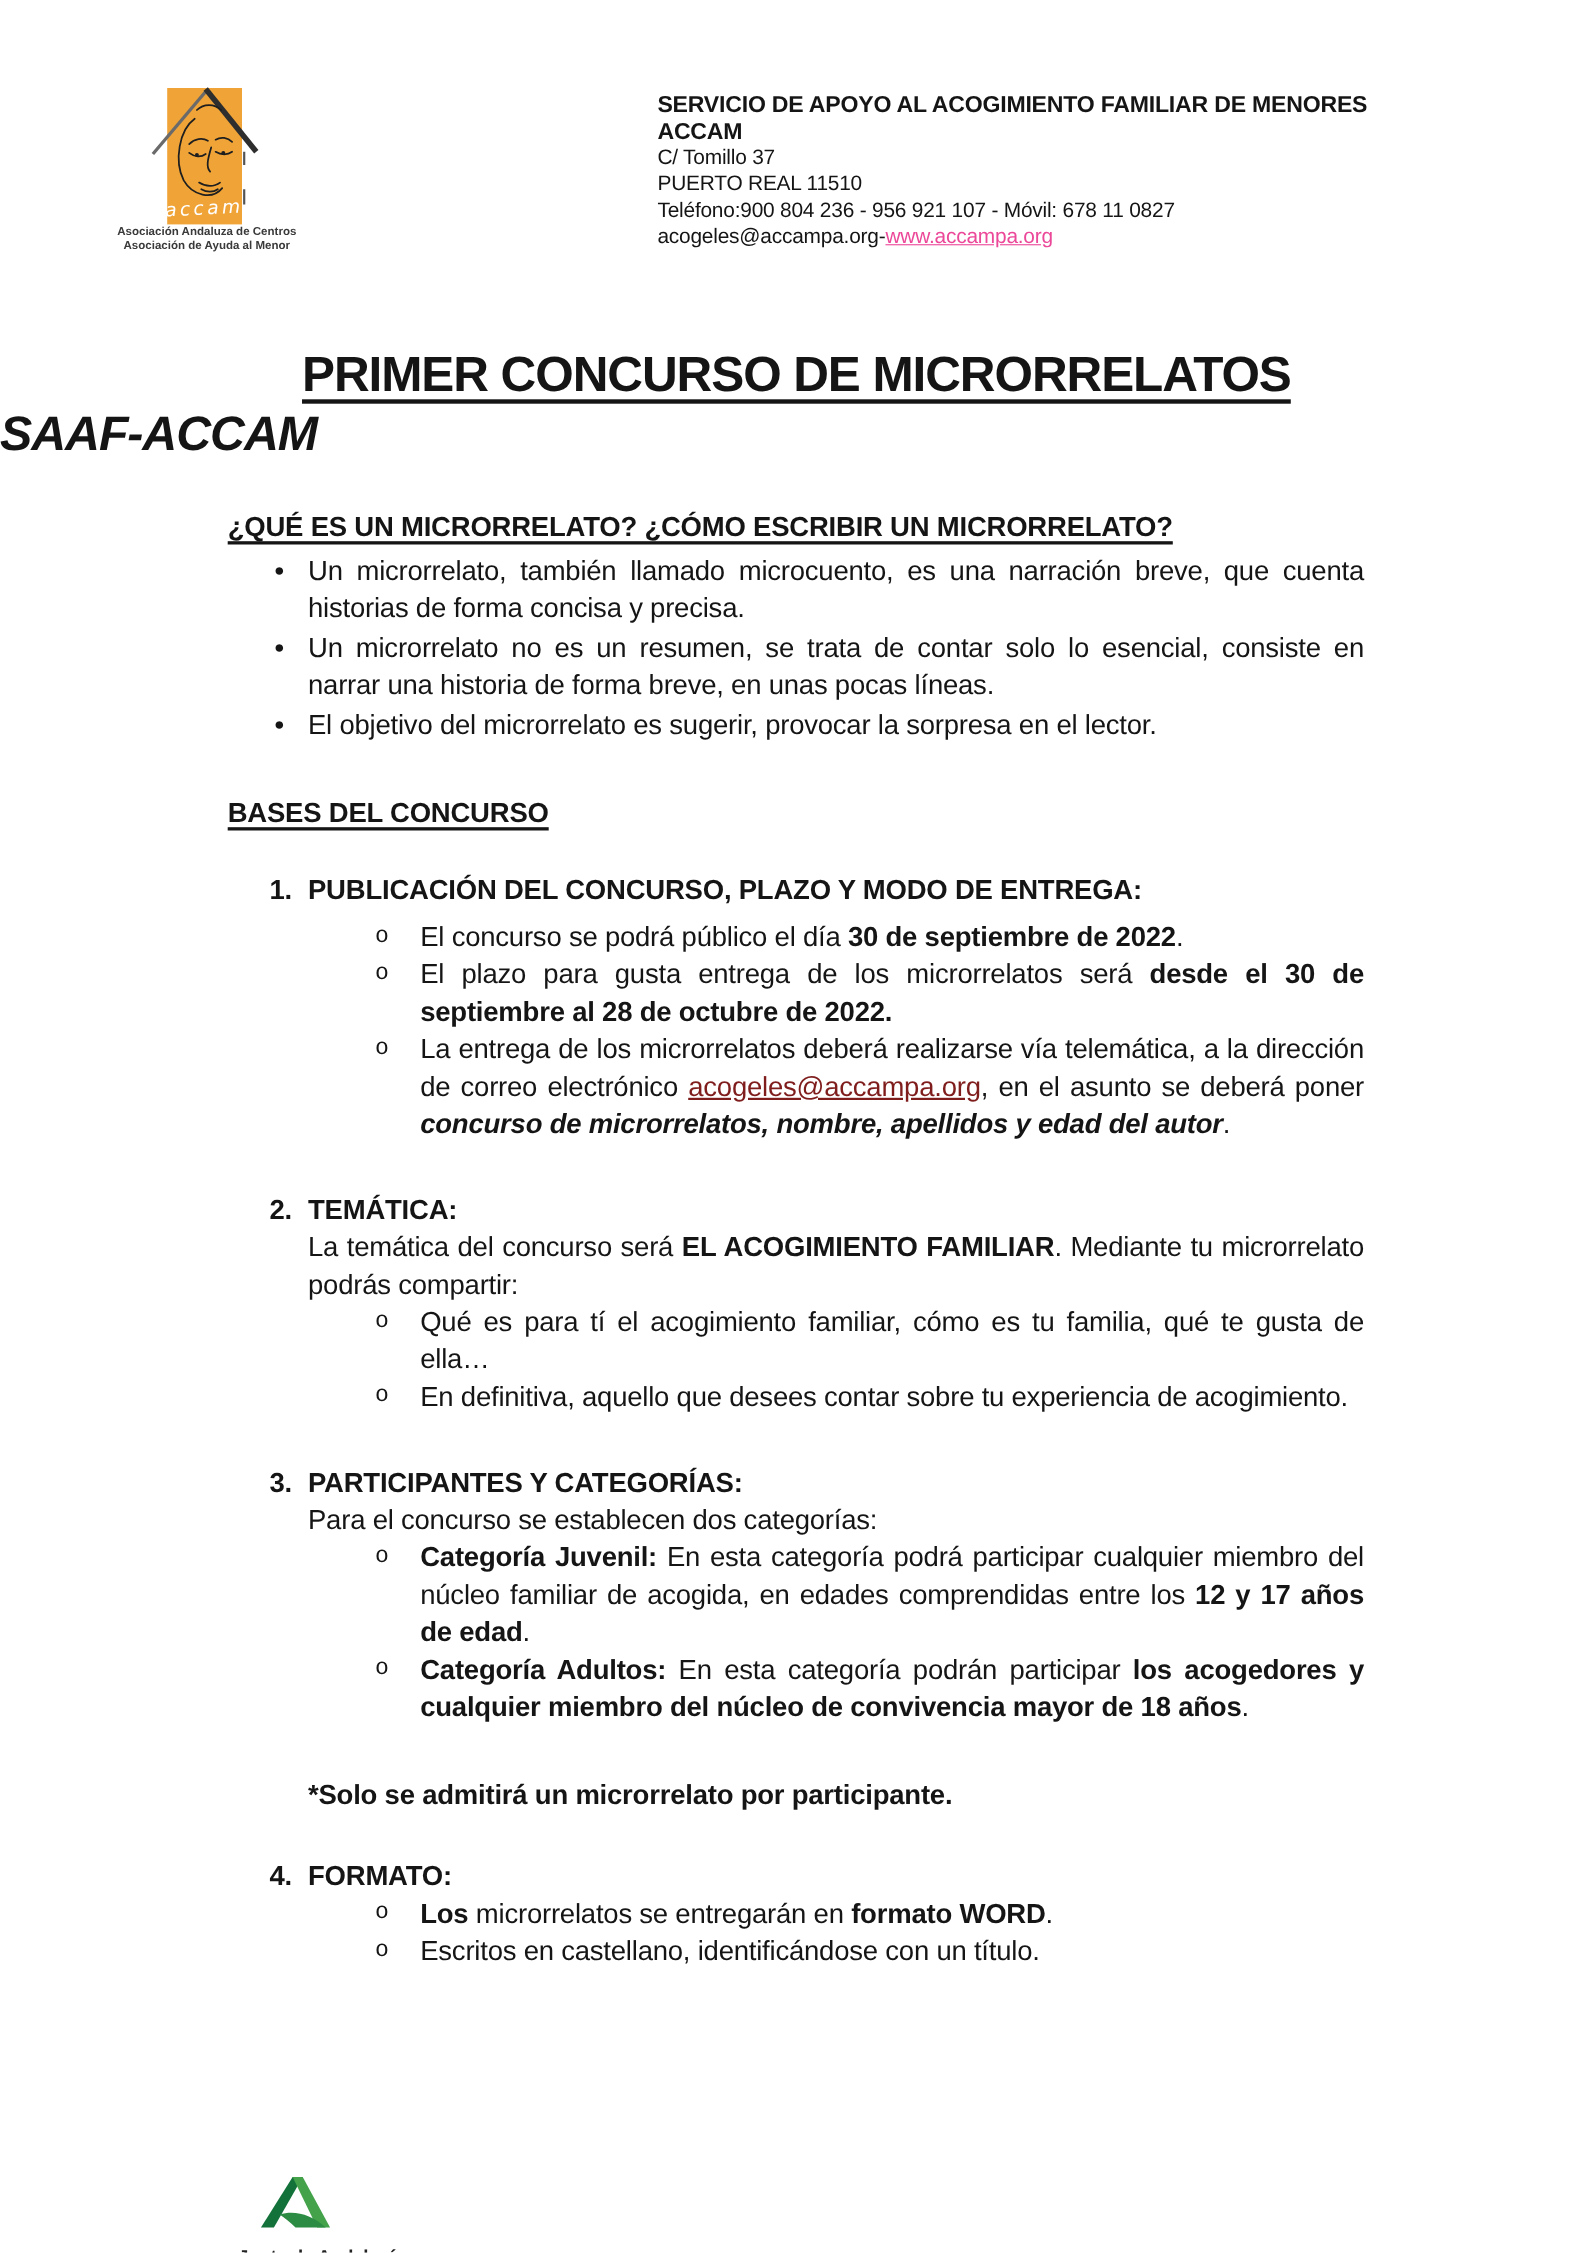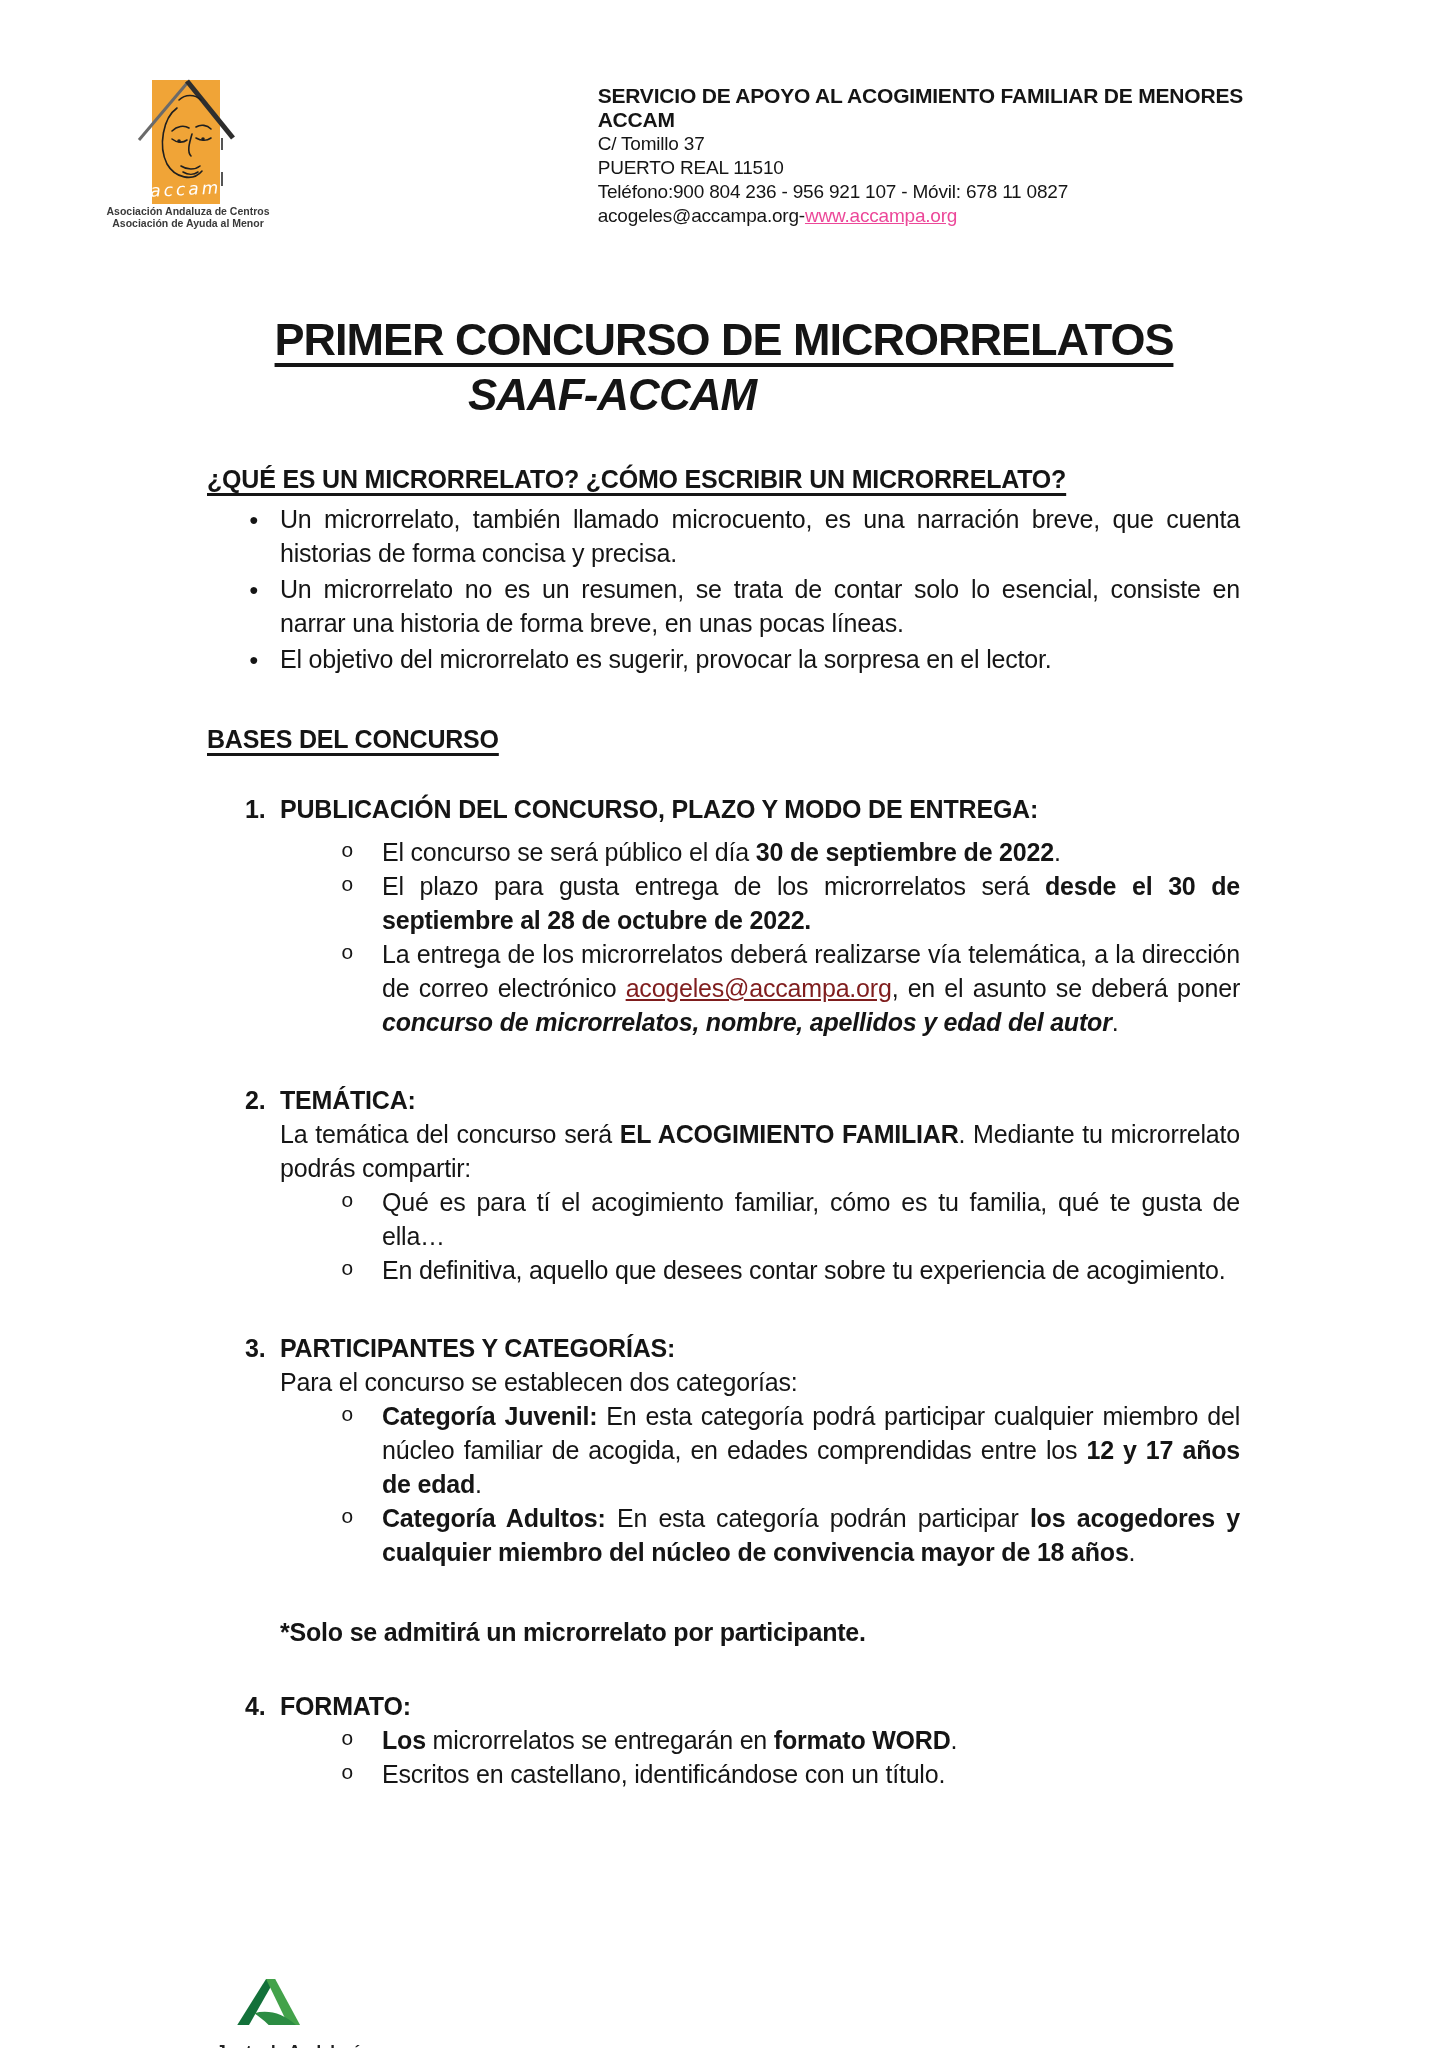"SAAF-ACCAM" .doc-subtitle { text-align: center -> left }
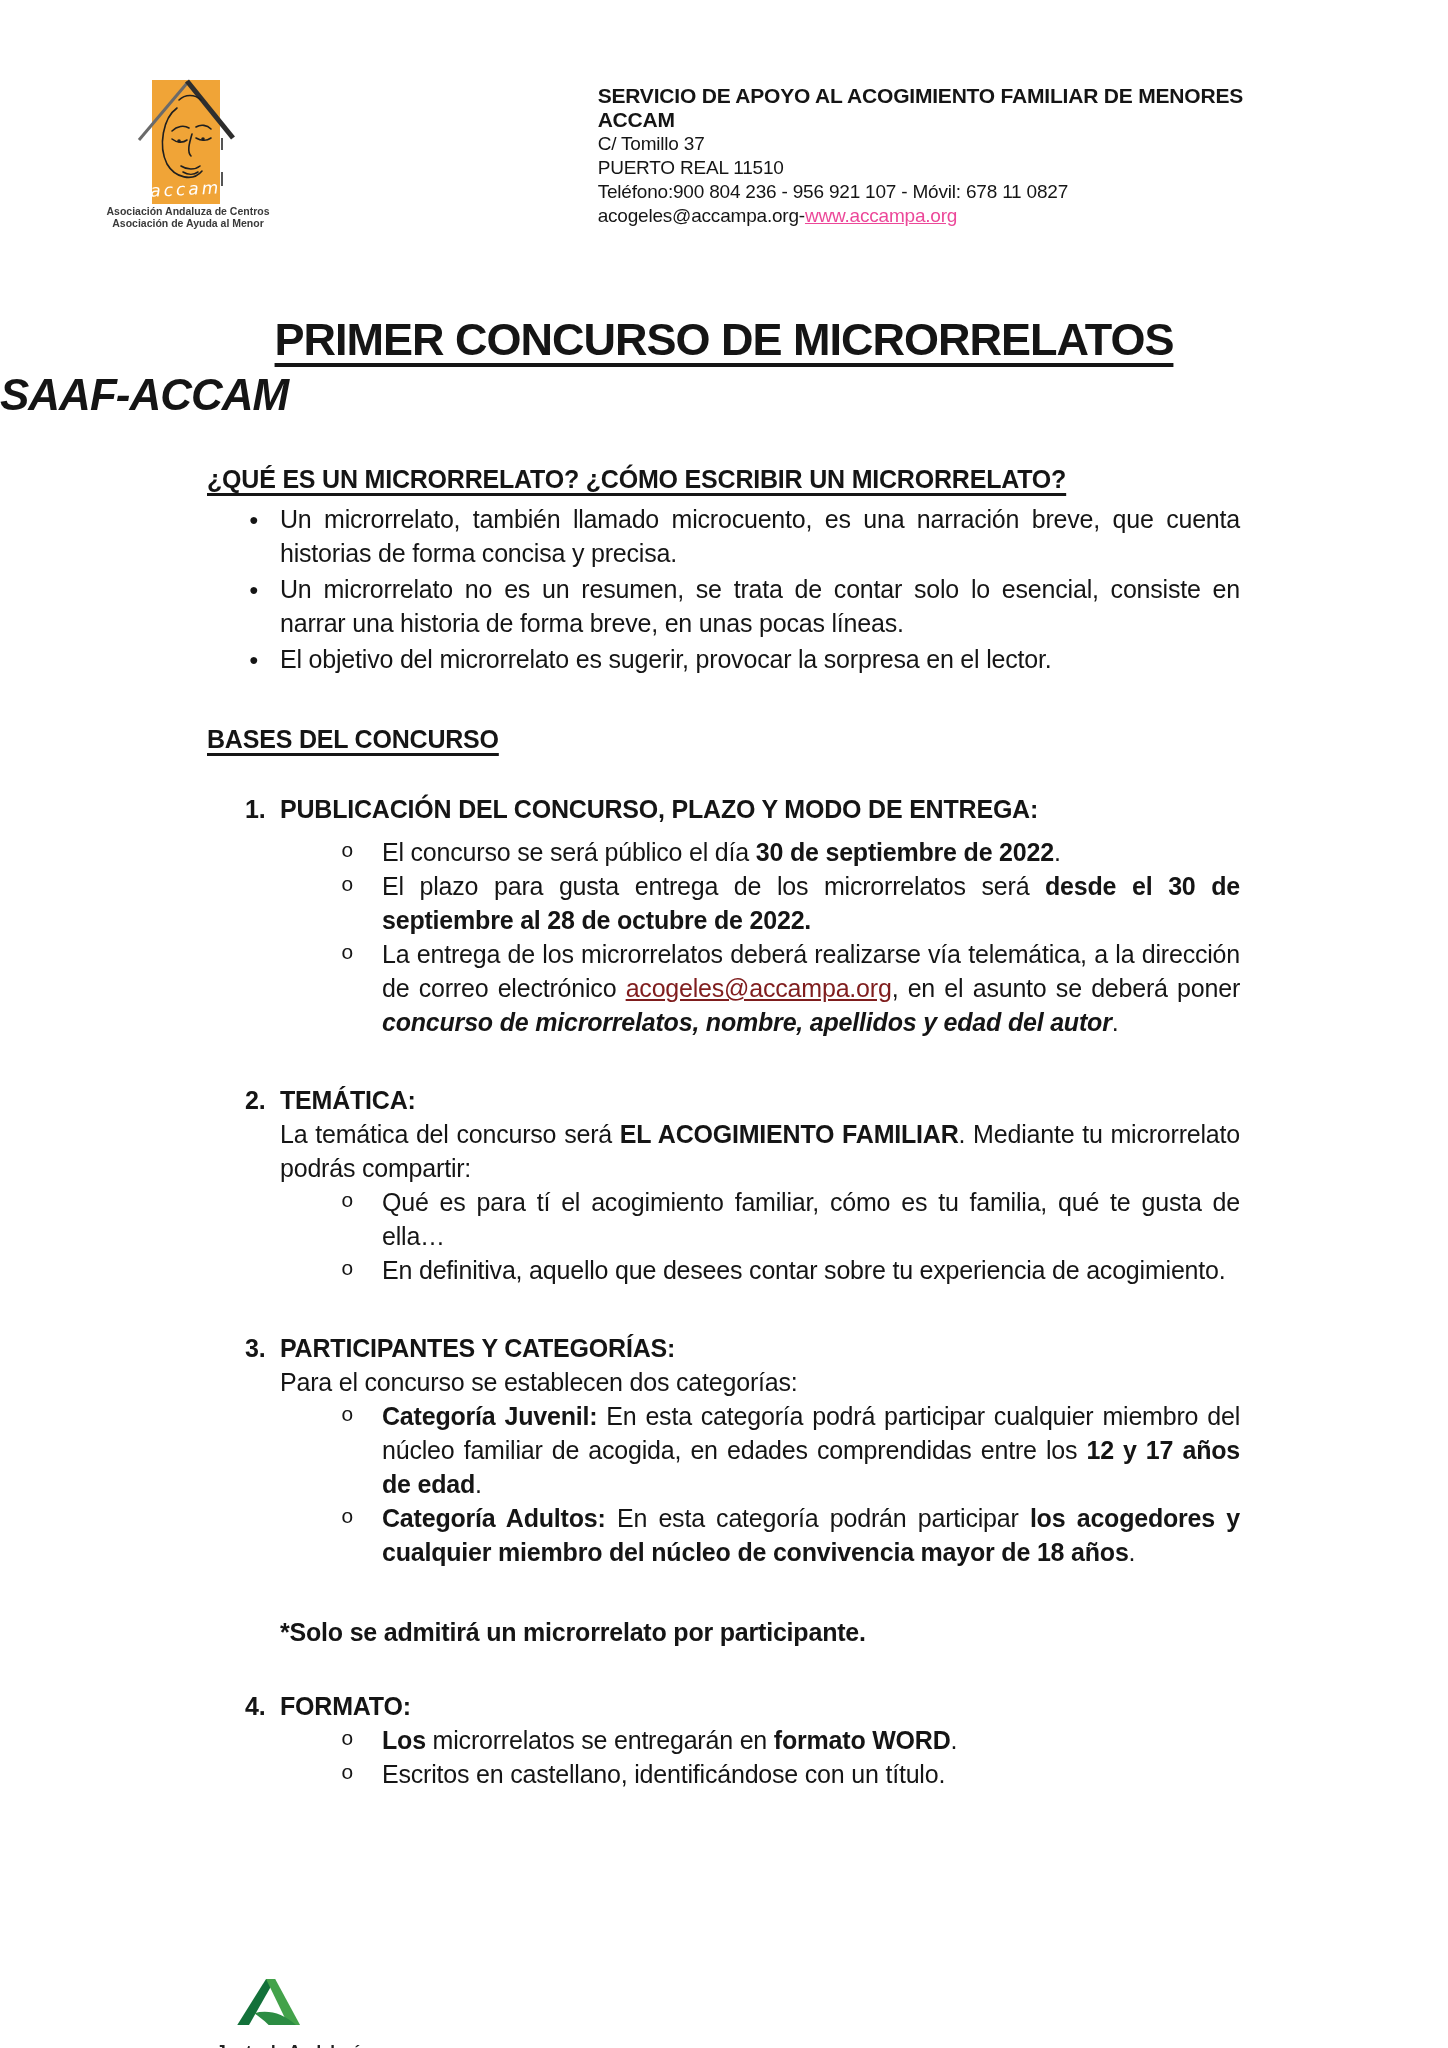"El concurso se será público" span { text: será -> podrá }
